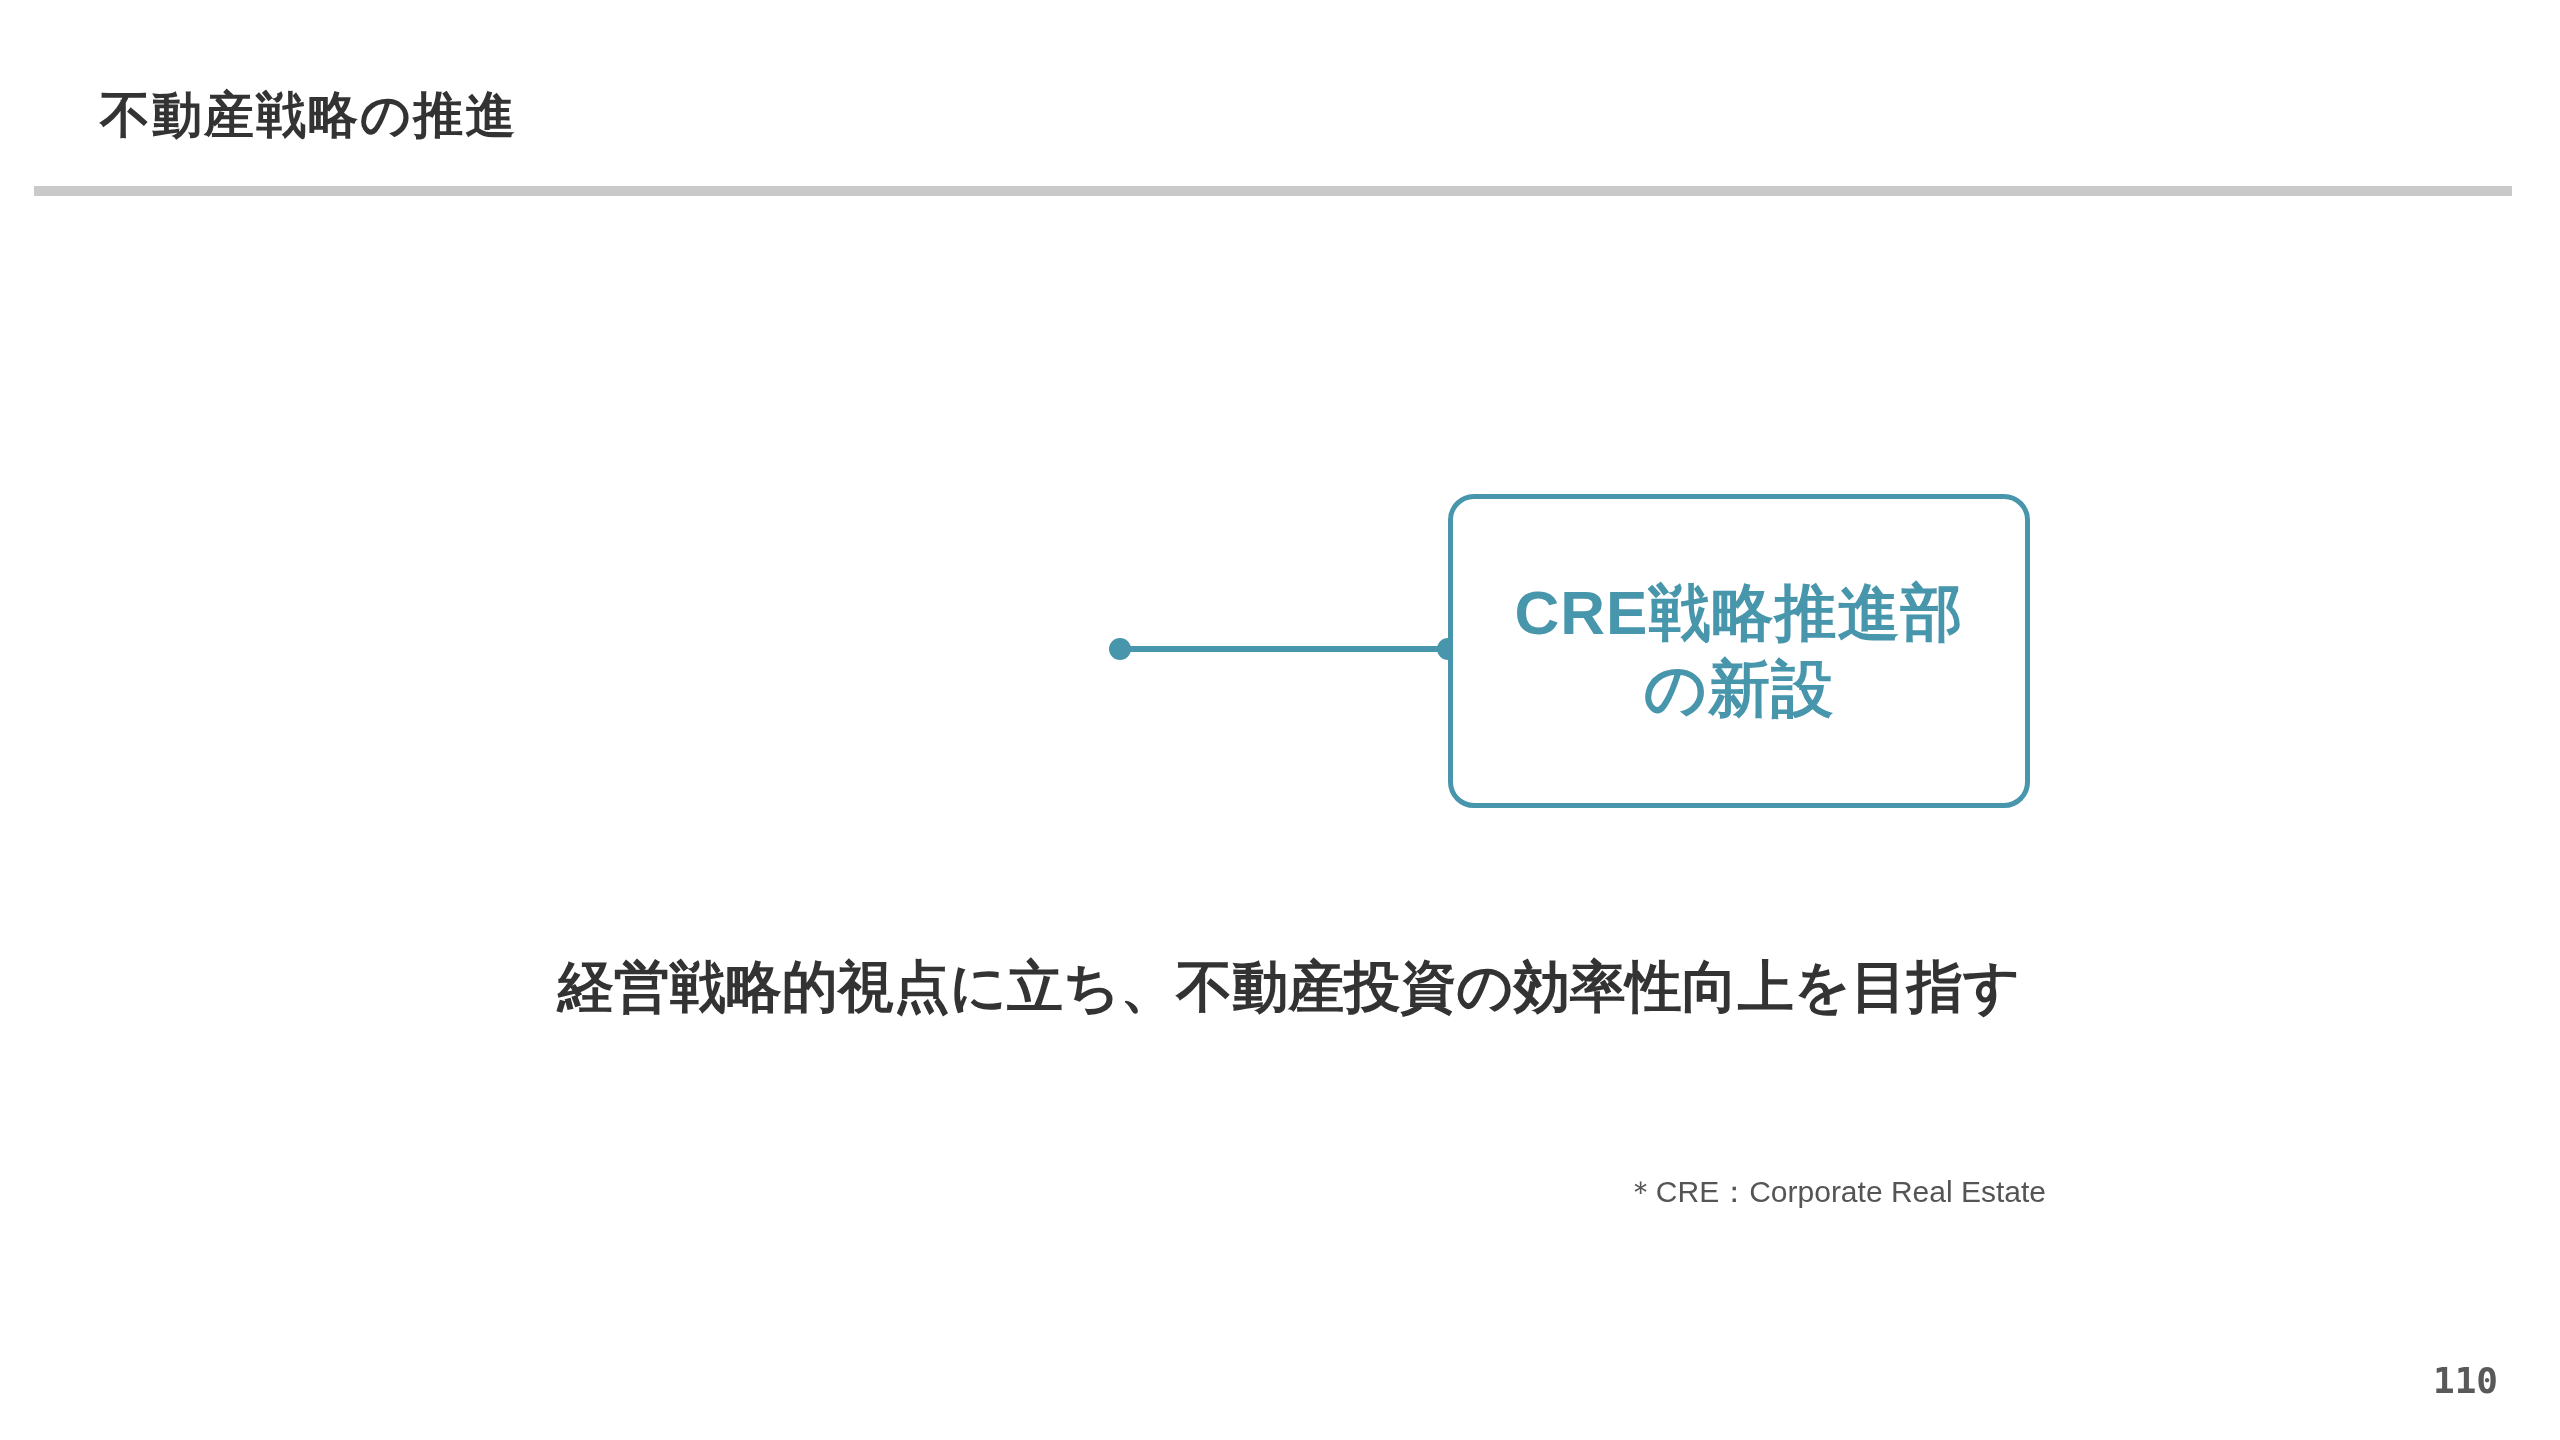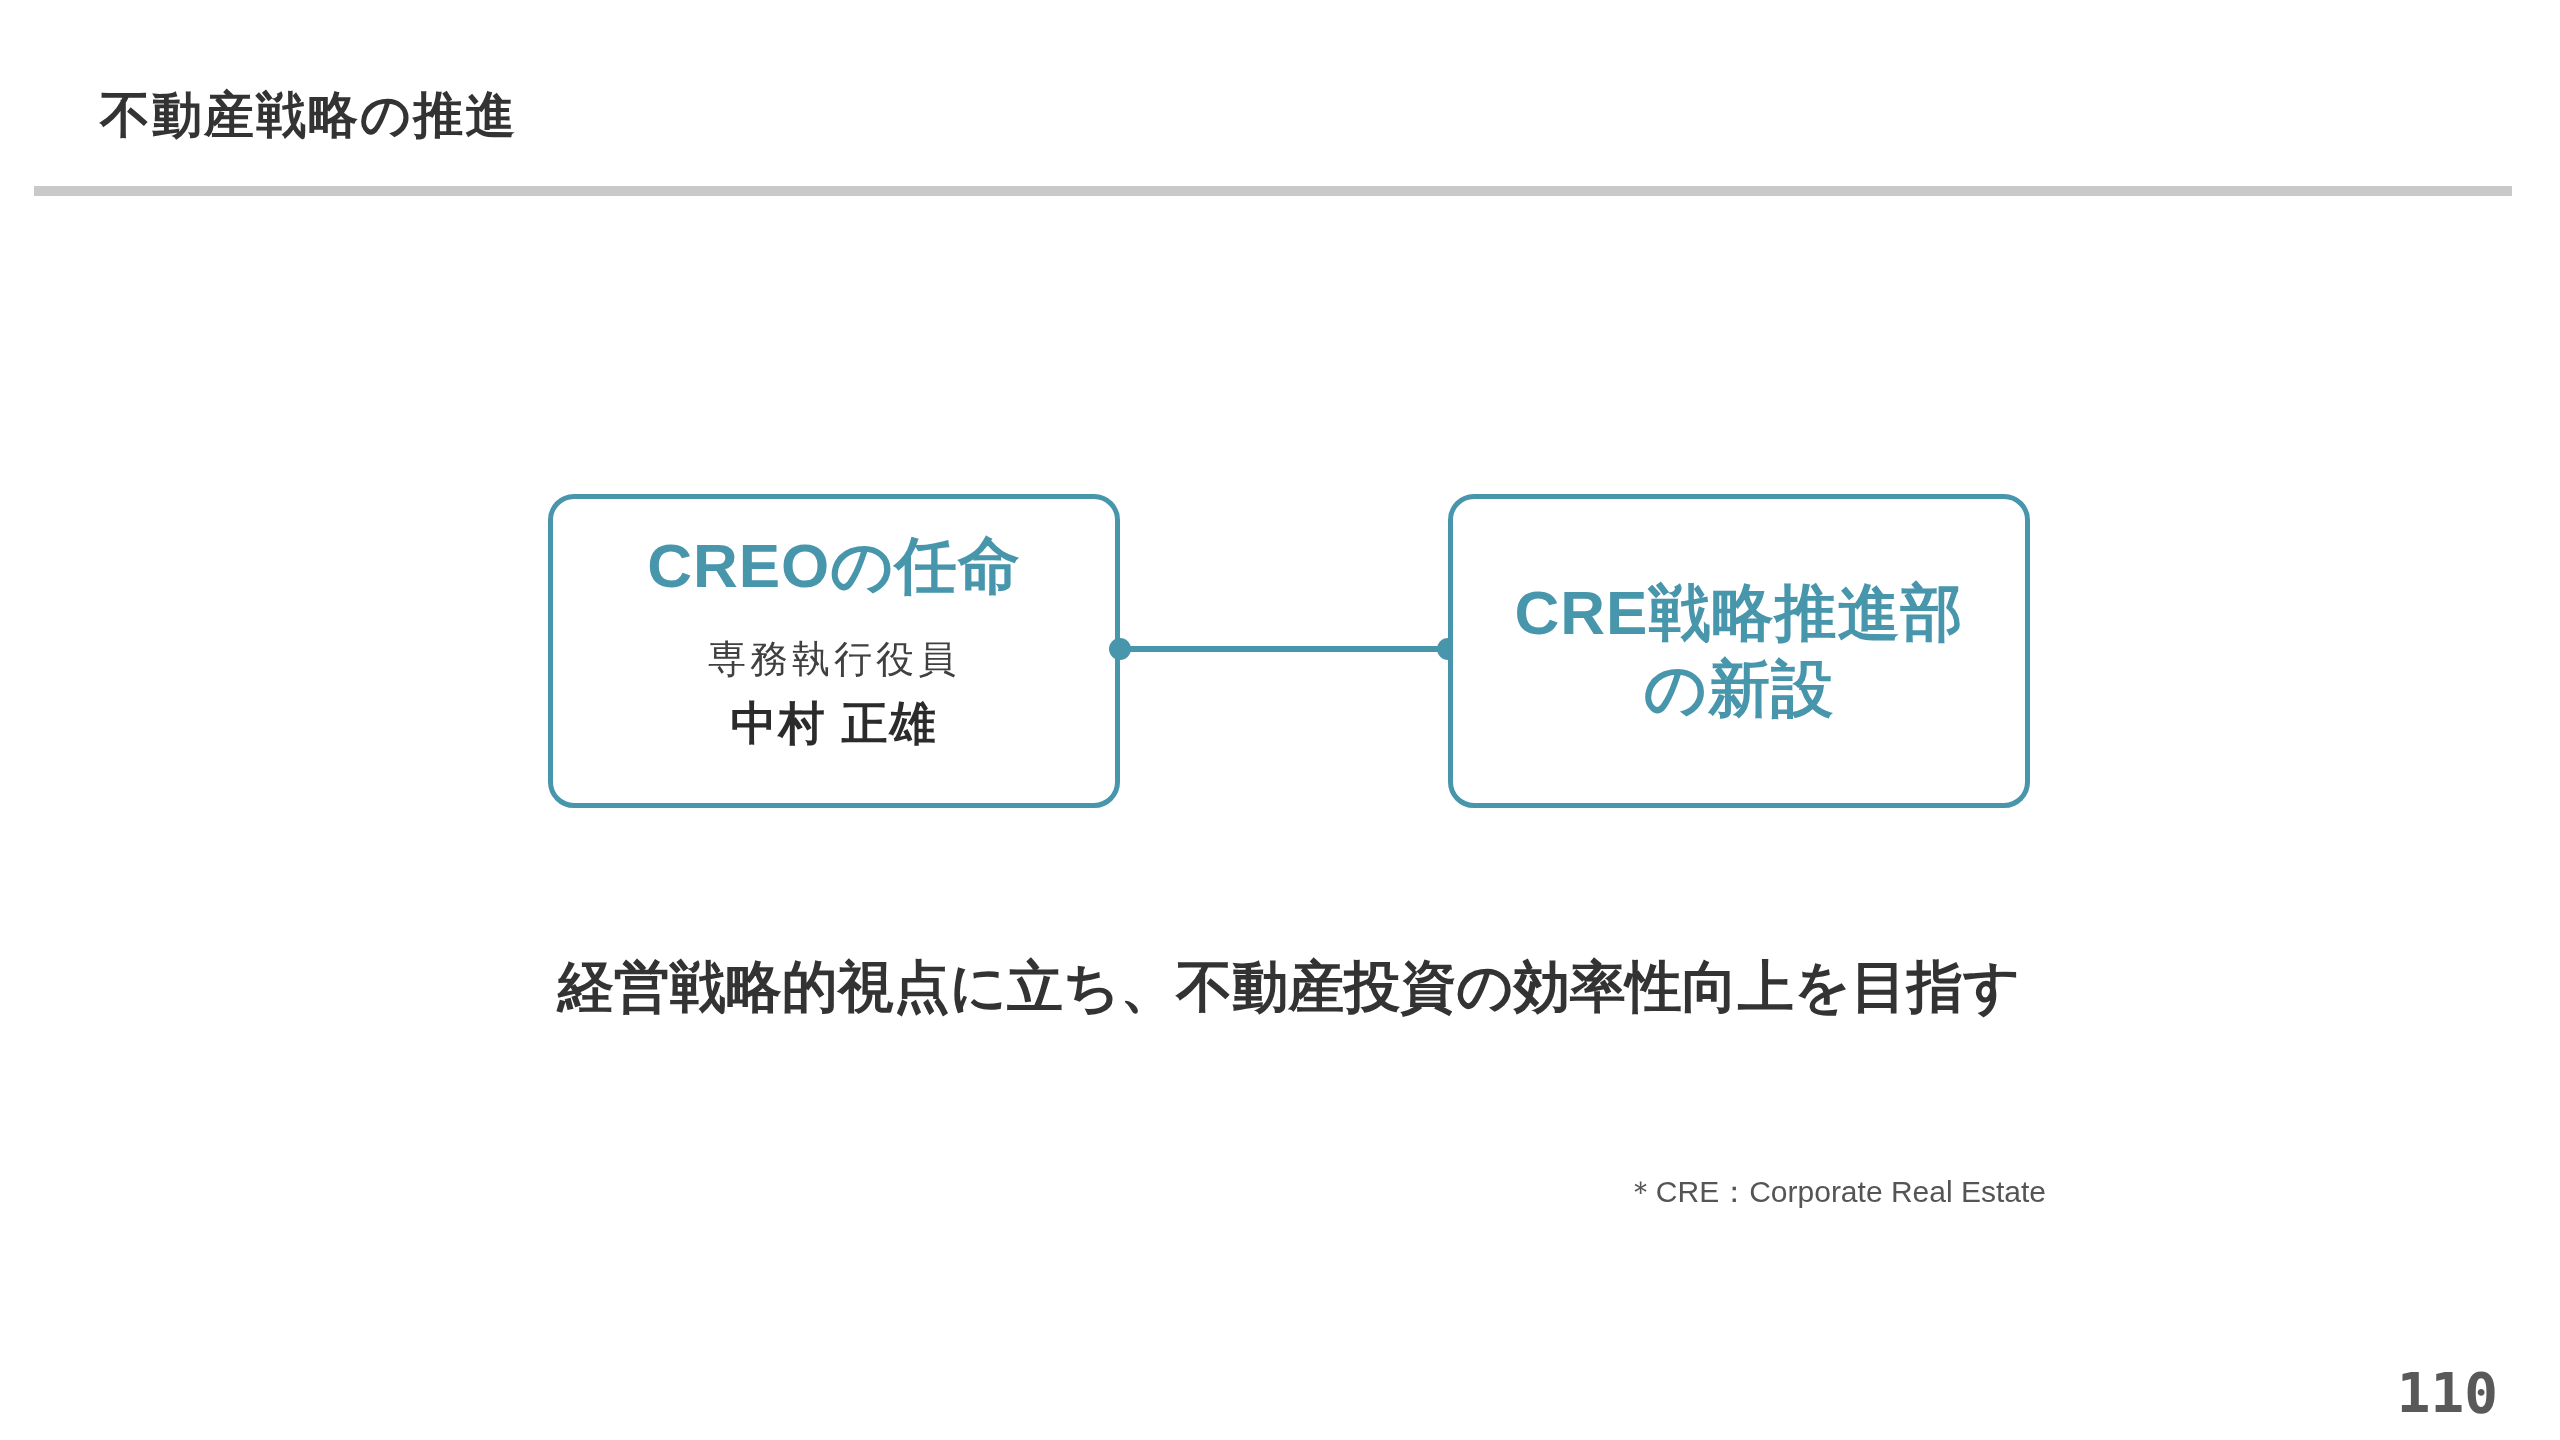"CREOの任命" div.box { html: <div> <div>CREOの任命</div> <div>専務執行役員</div> <div>中村 正雄</div> </div> -> none }
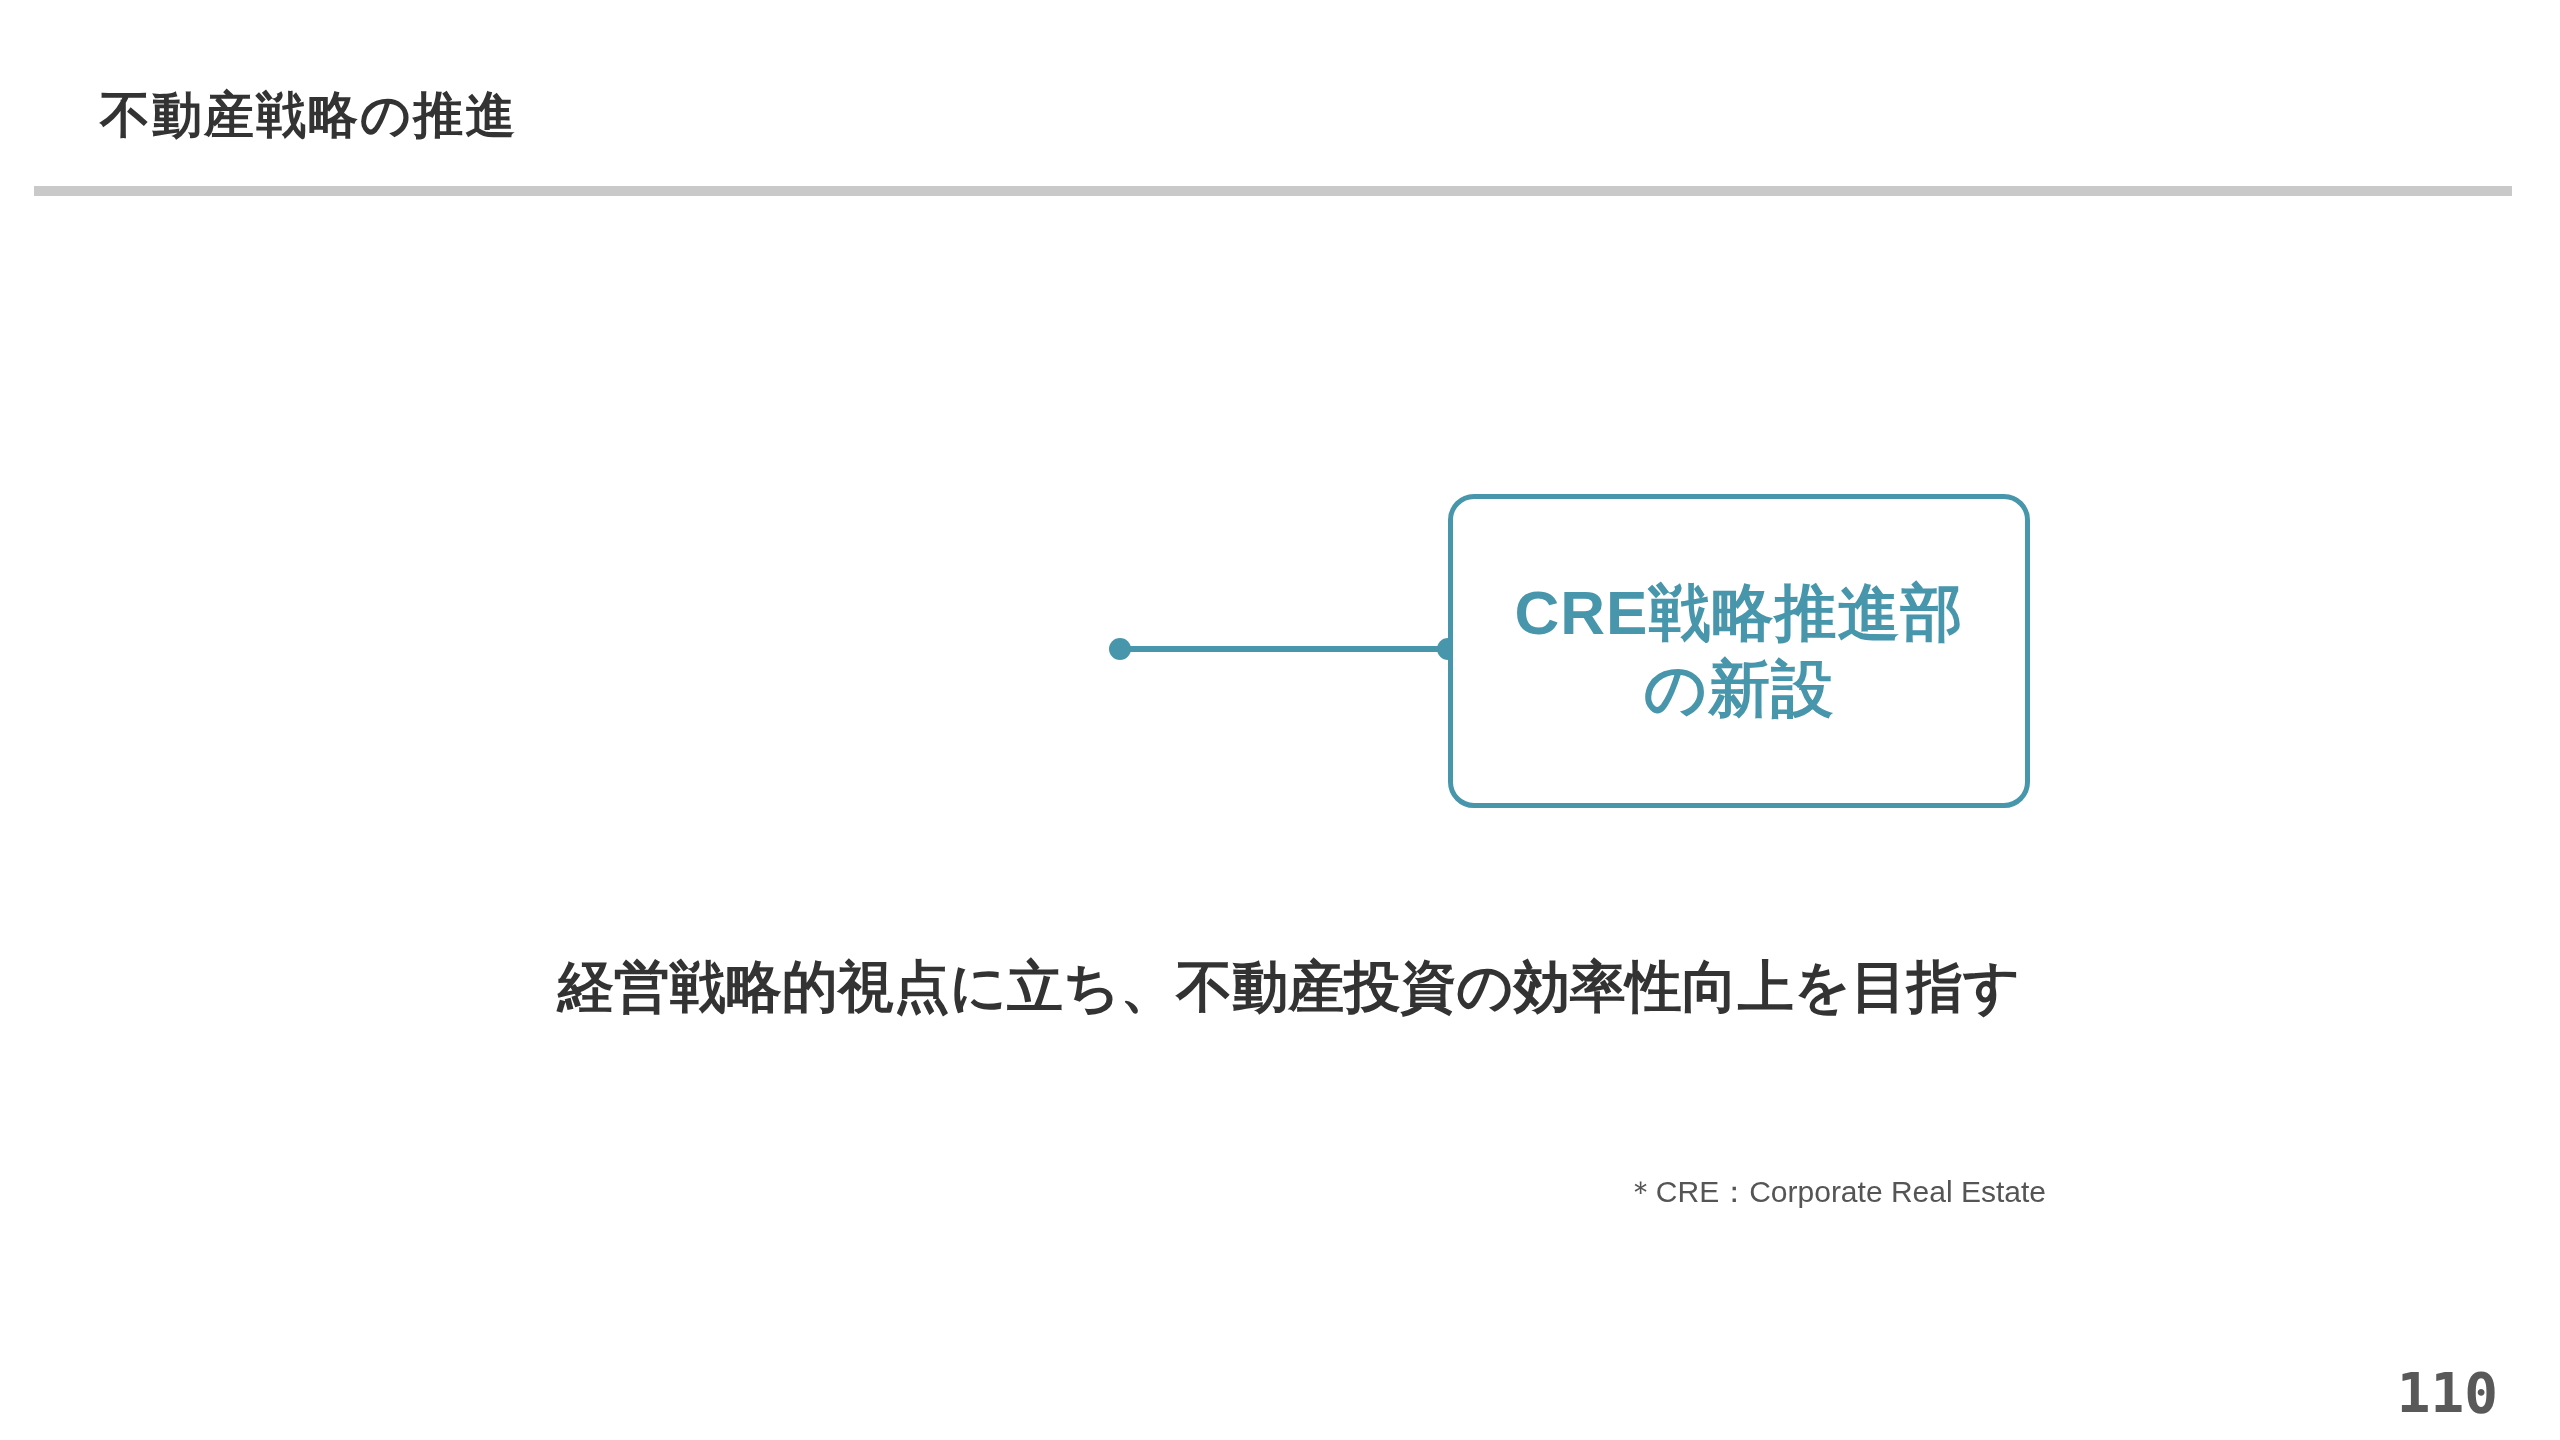"110" .page-number { font-size: 56px -> 36px }
